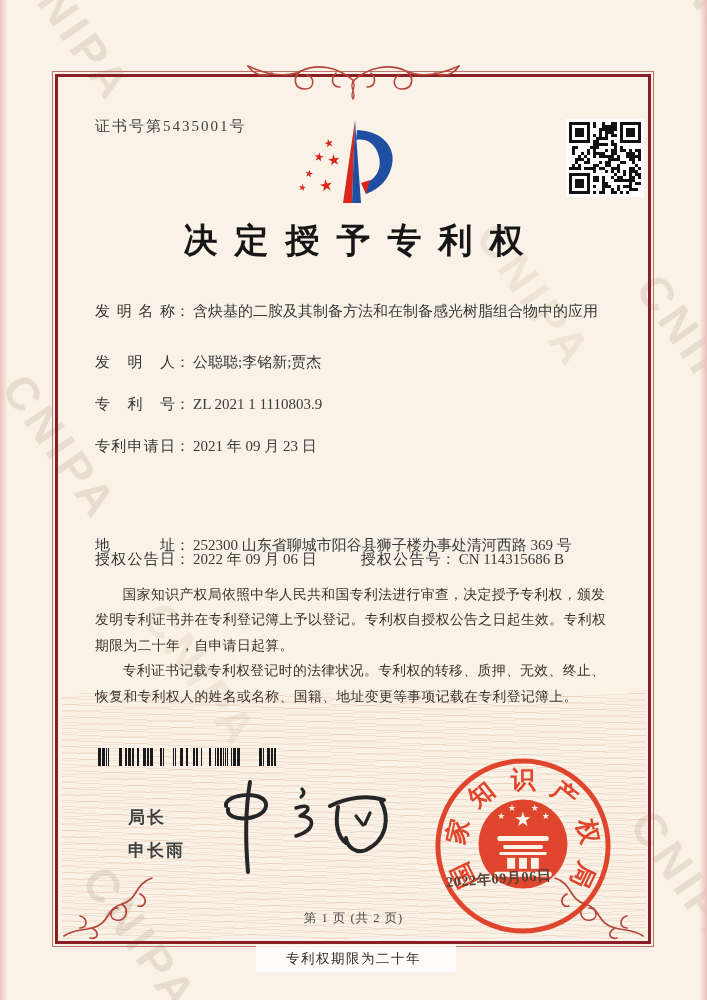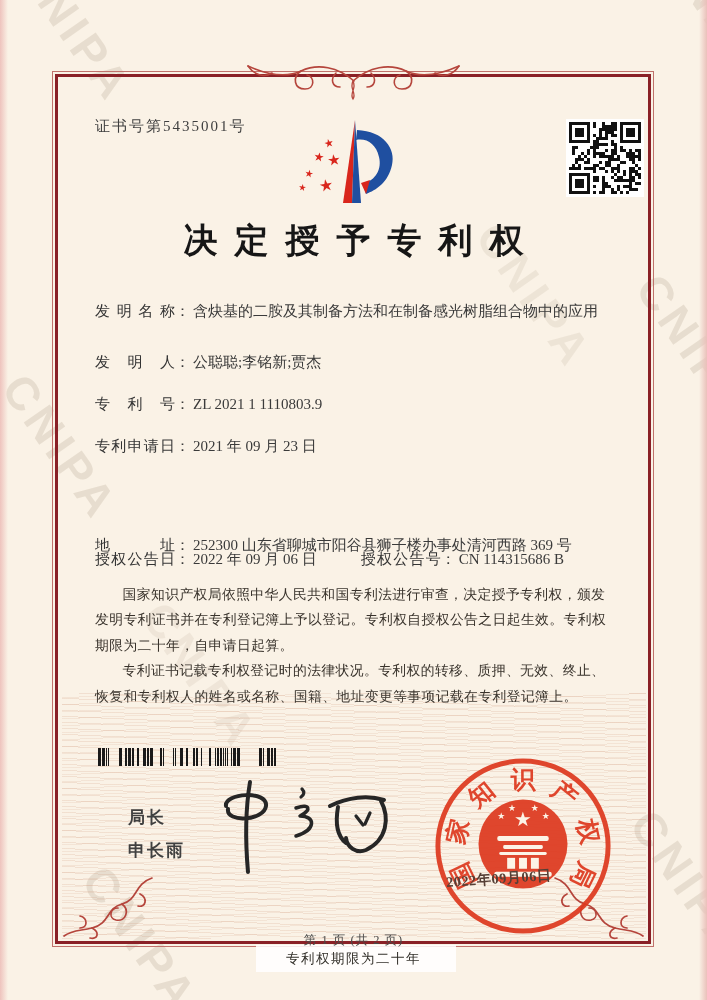"第 1 页 (共 2" .pageno { margin-top: 22px -> none }
